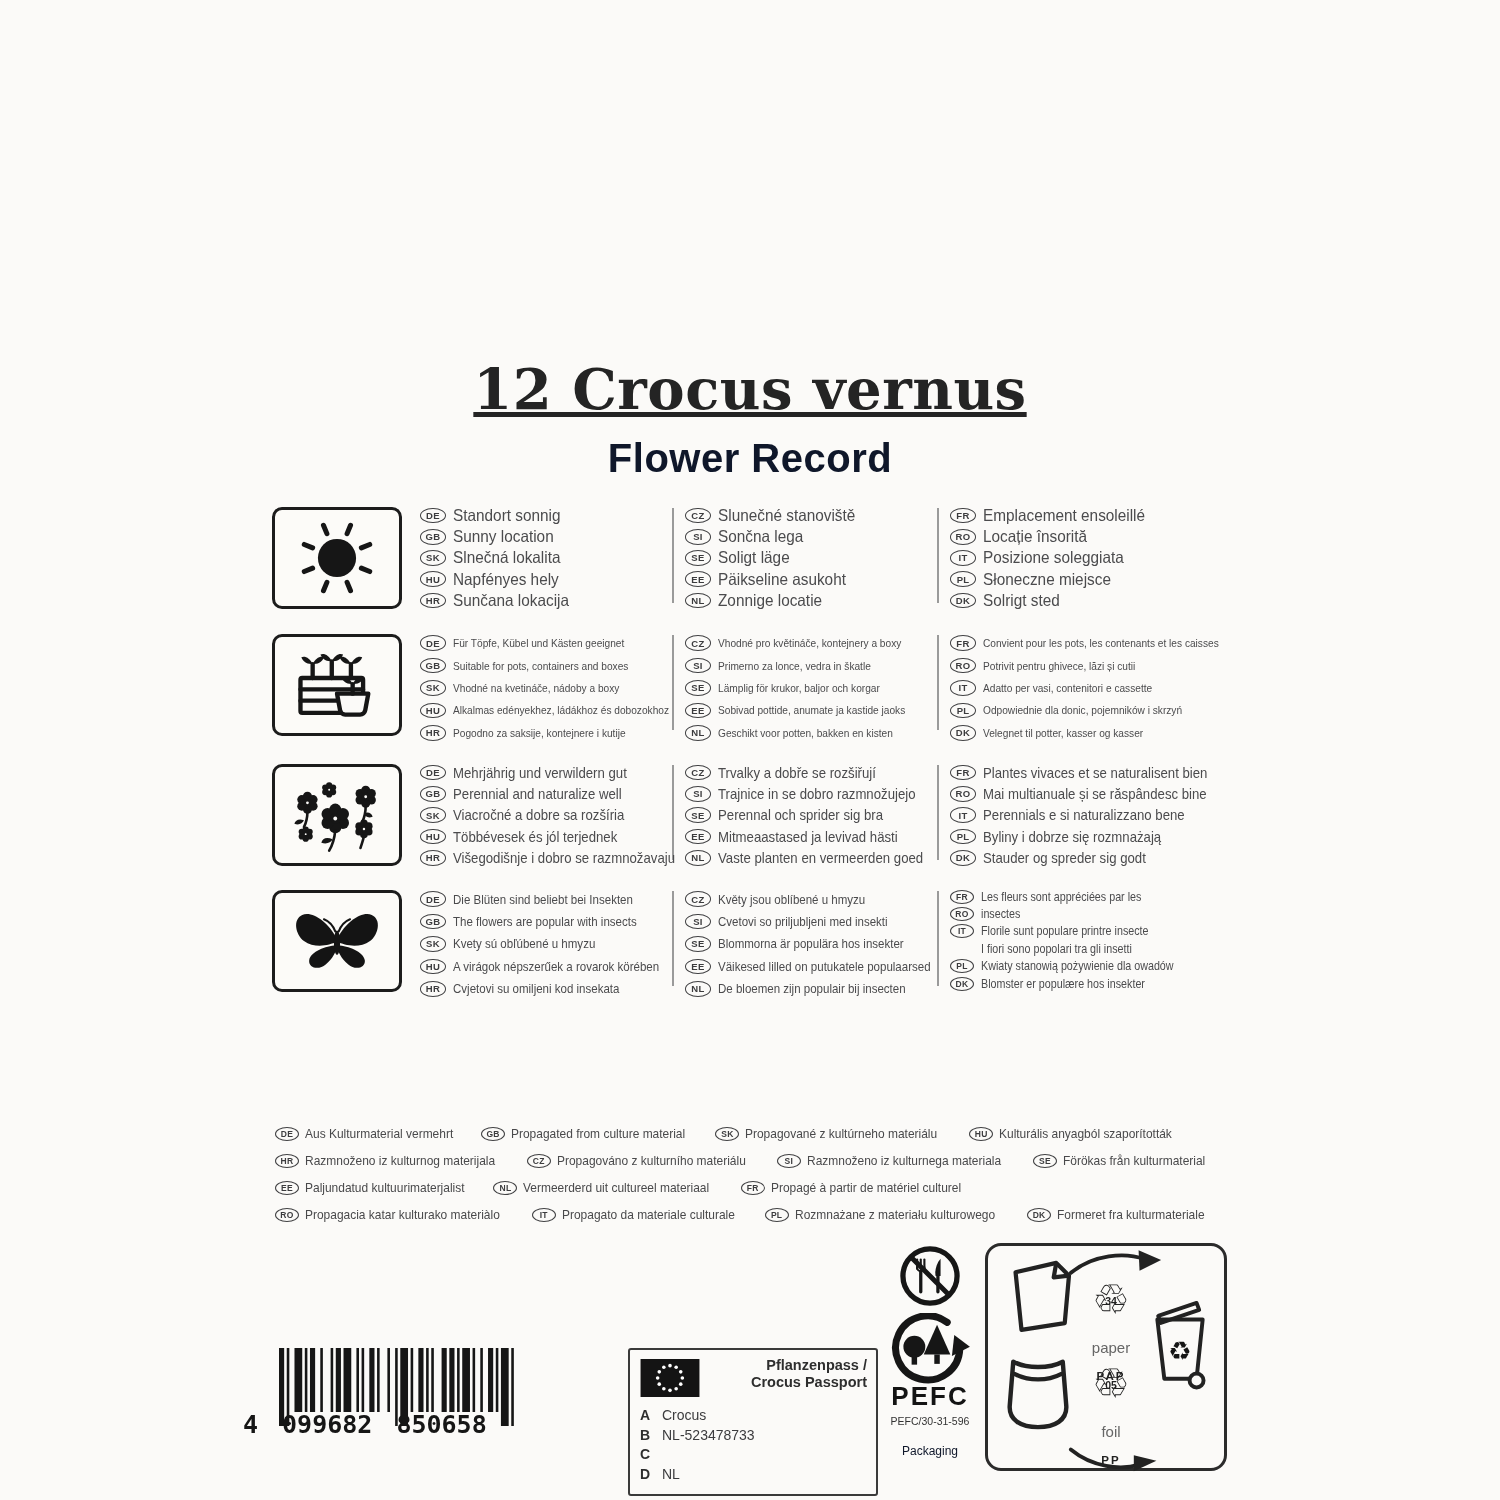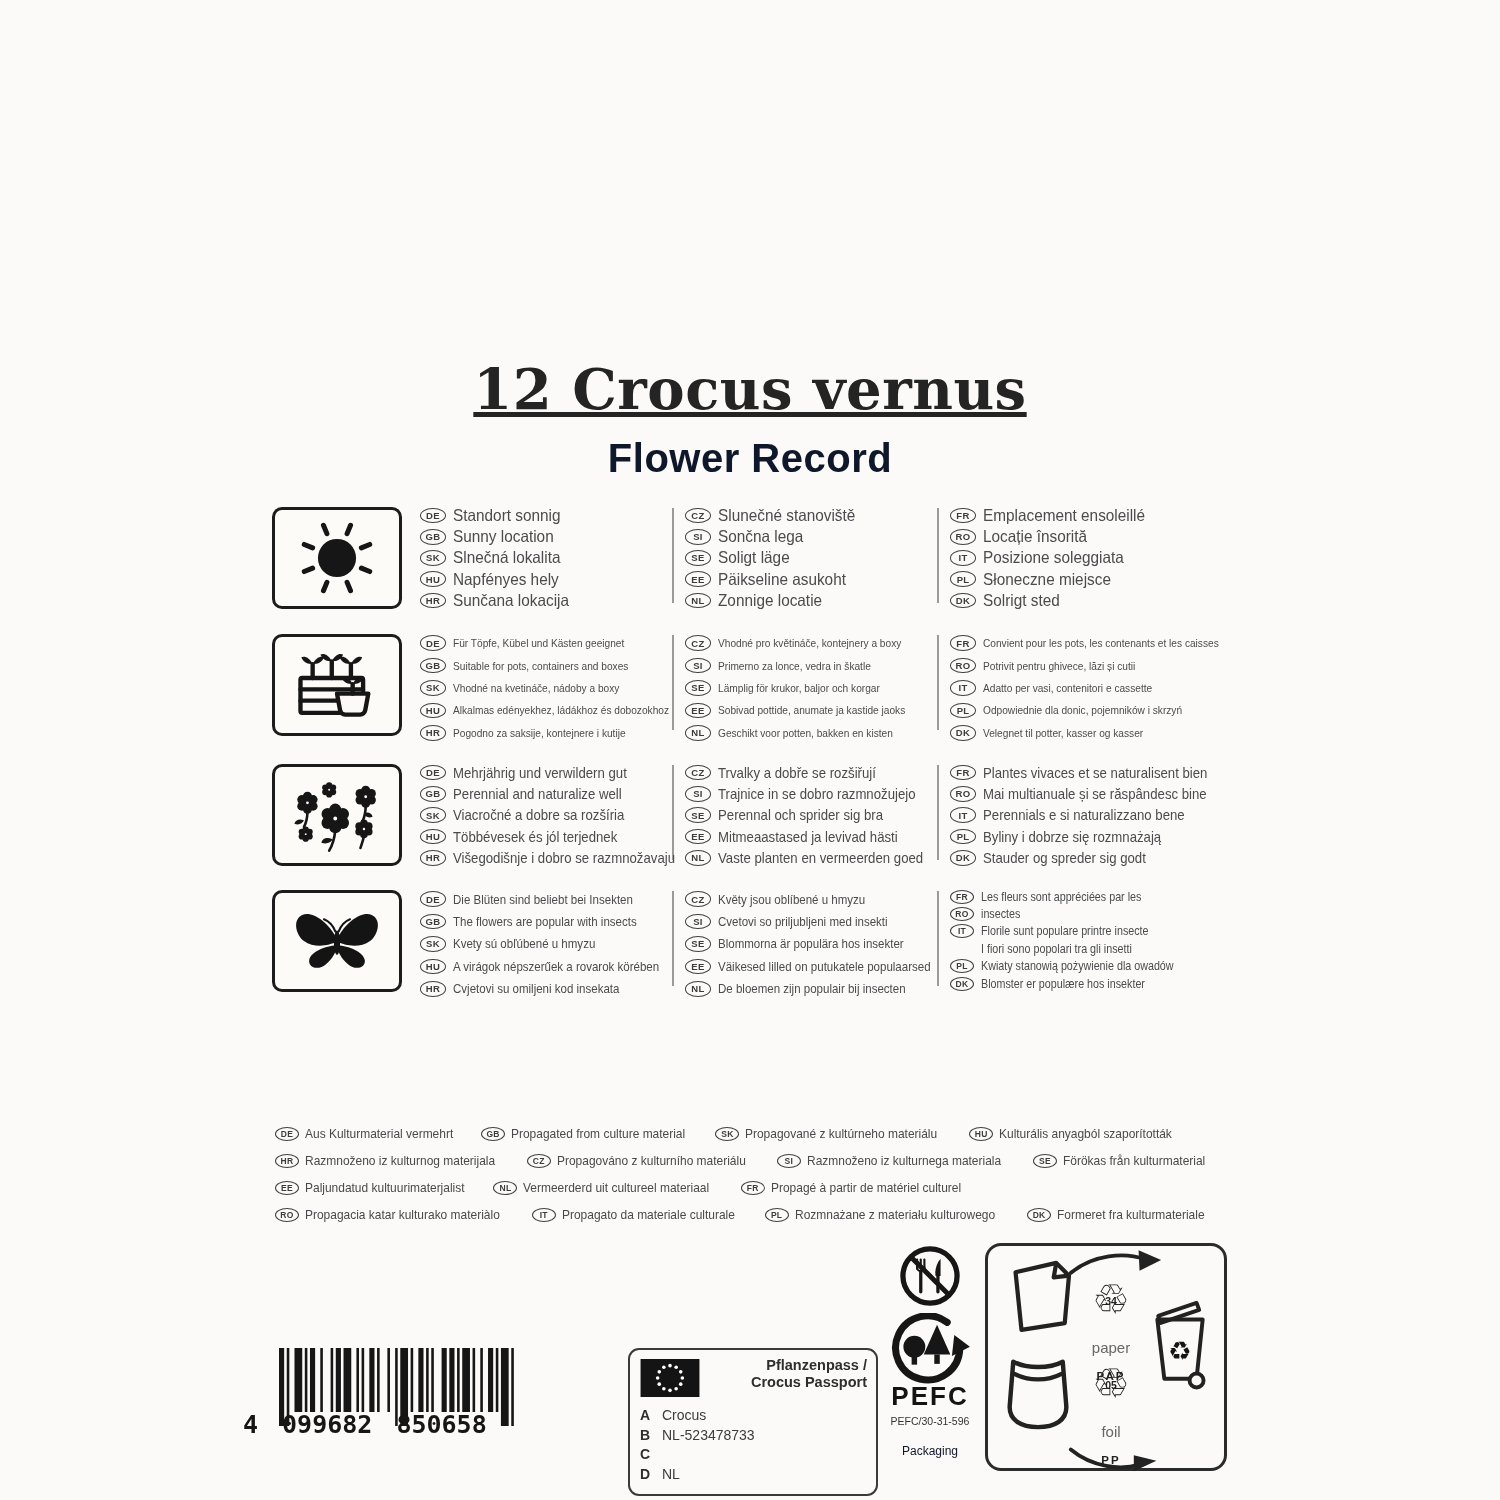"Pflanzenpass /" .passport { border-radius: 11px -> 3px }
